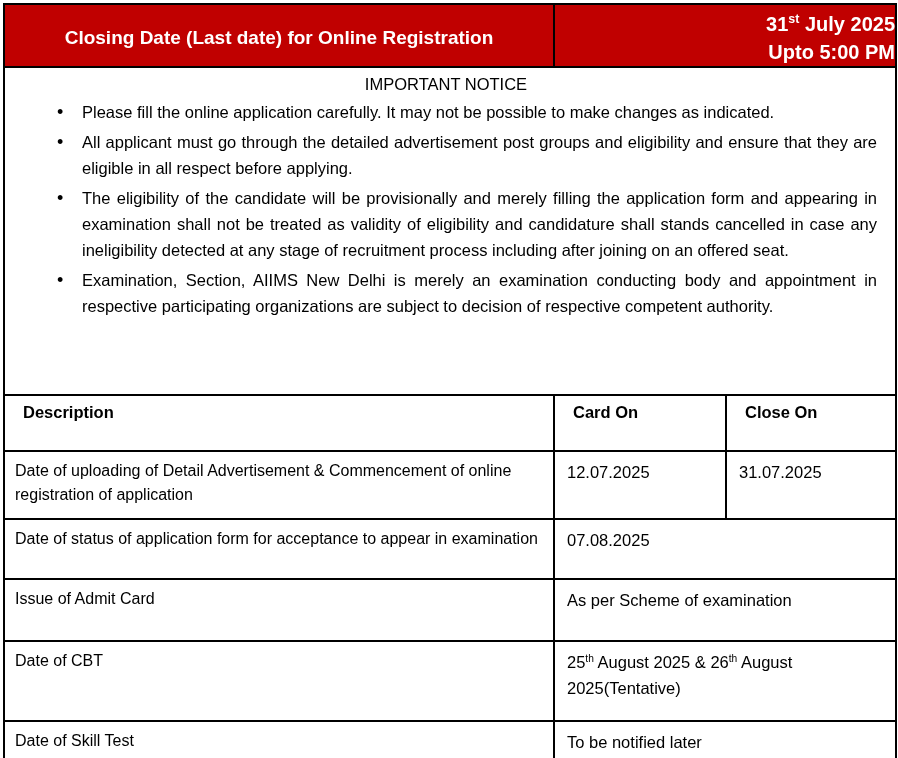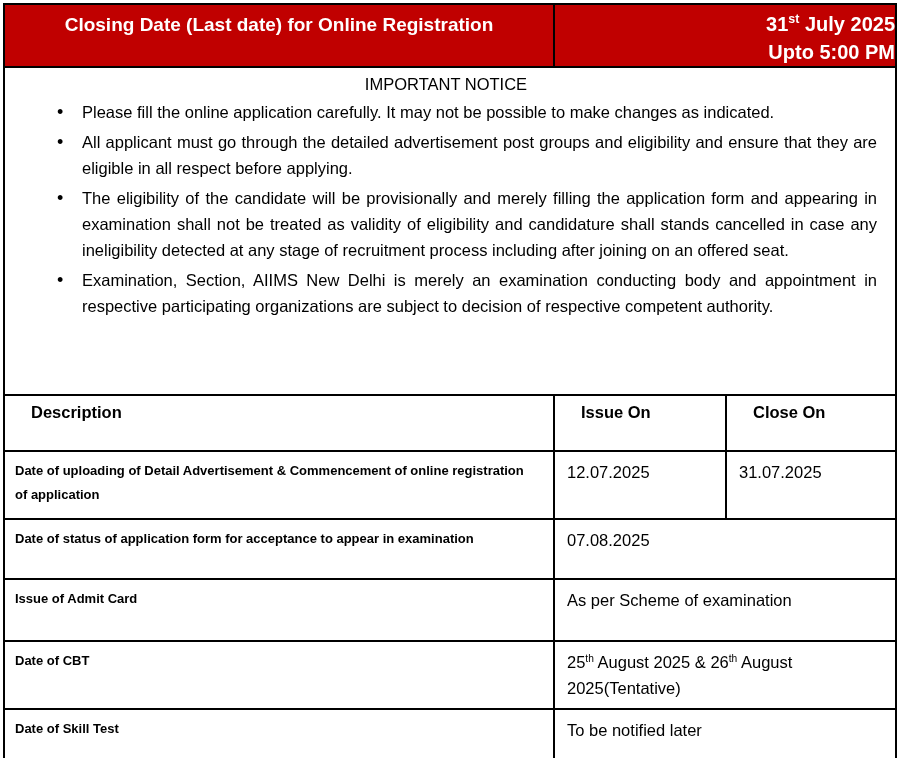"Closing Date (Last date) for" .banner-left-text { padding-top: 8px -> 21px }
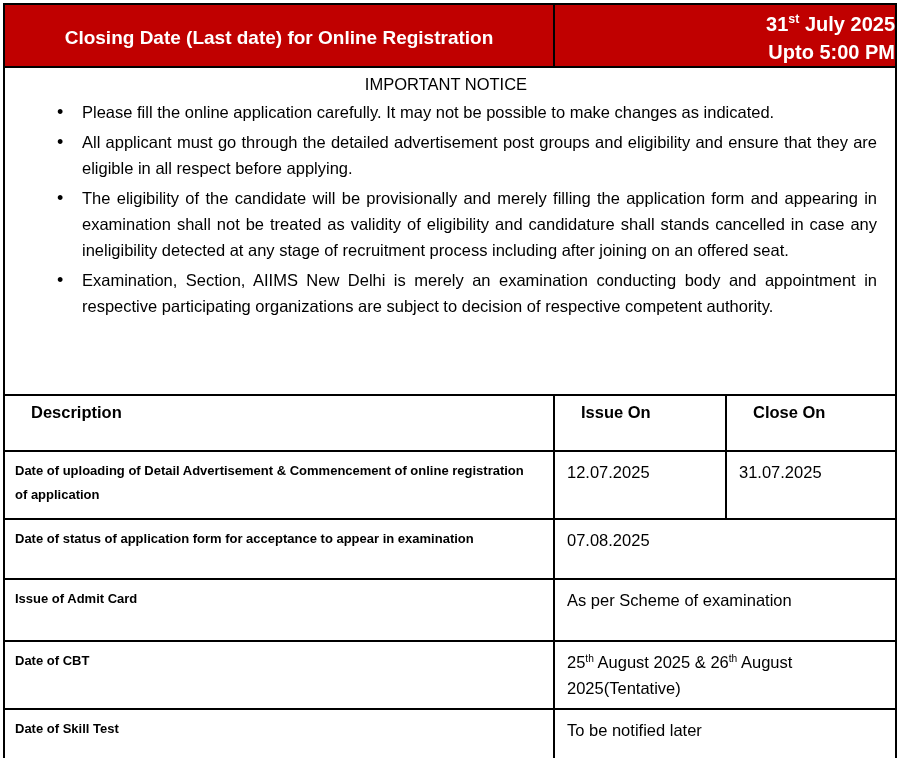"Description" td.header-cell { padding: 7px 8px 0 26px -> 7px 8px 0 18px }
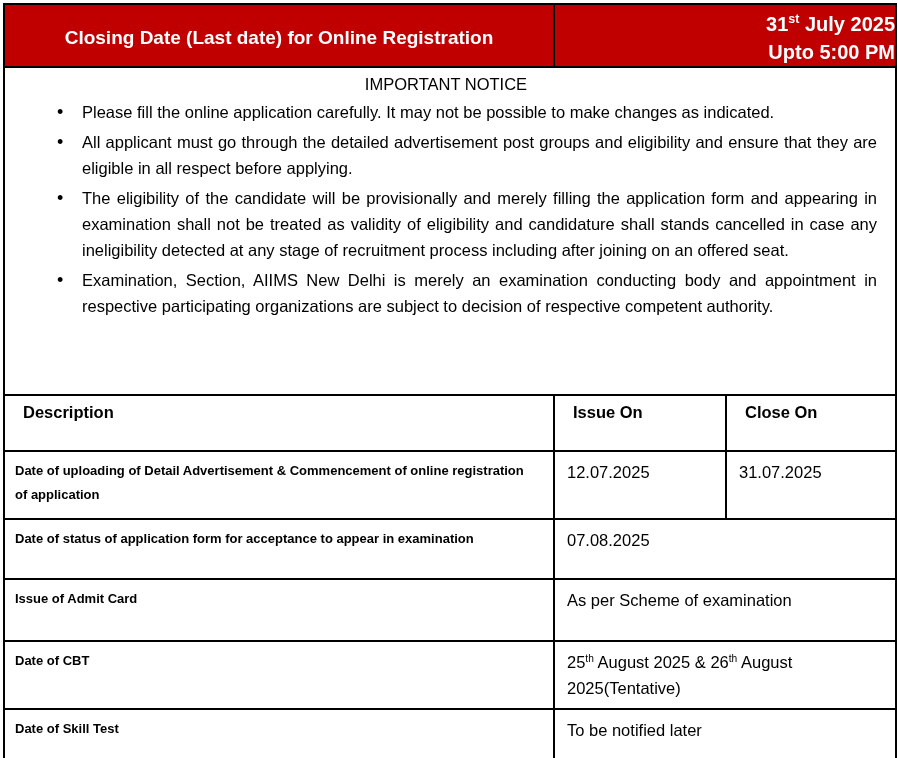"Issue On" td.header-cell { text: Issue -> Card }
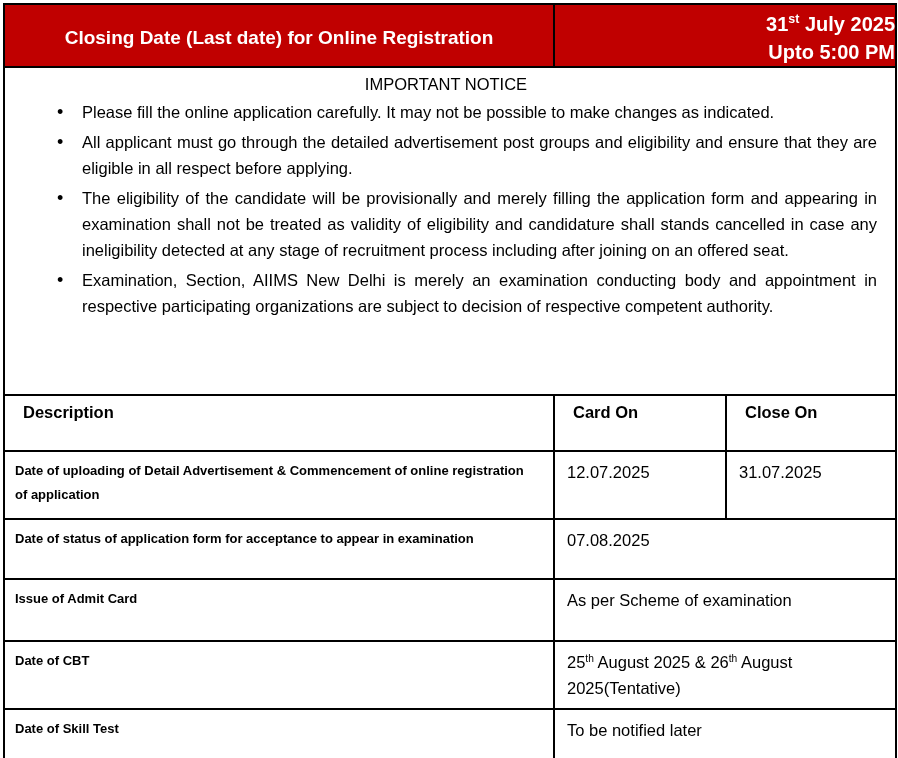"Date of uploading of Detail" td.desc-cell { font-size: 13px -> 16px; font-weight: bold -> normal }
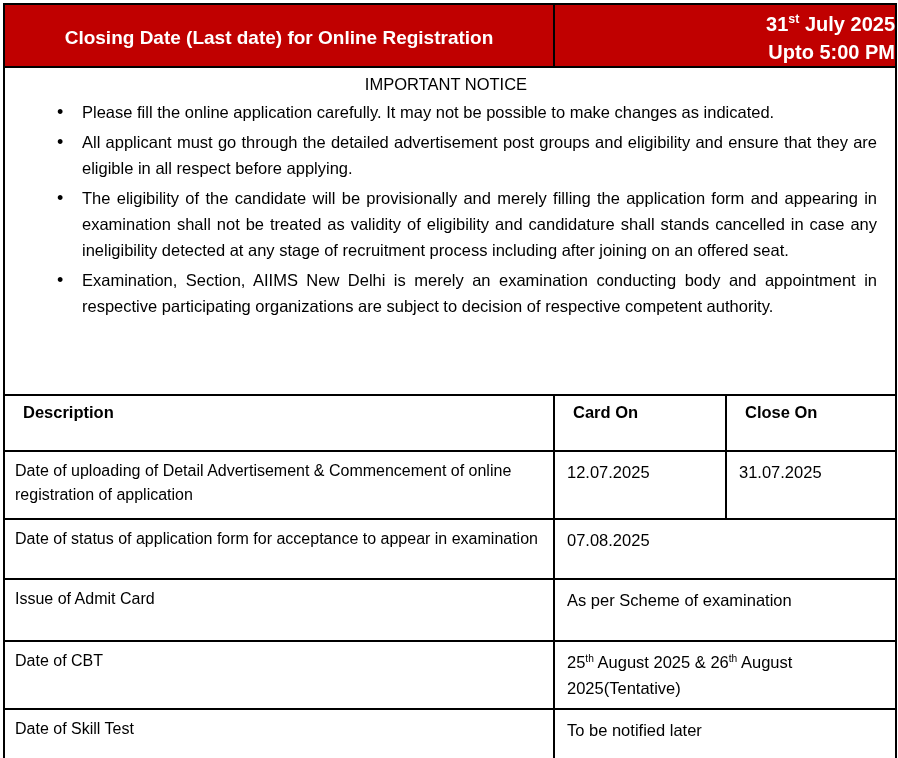"Date of CBT" tr.row-4 td { height: 68px -> 80px }
